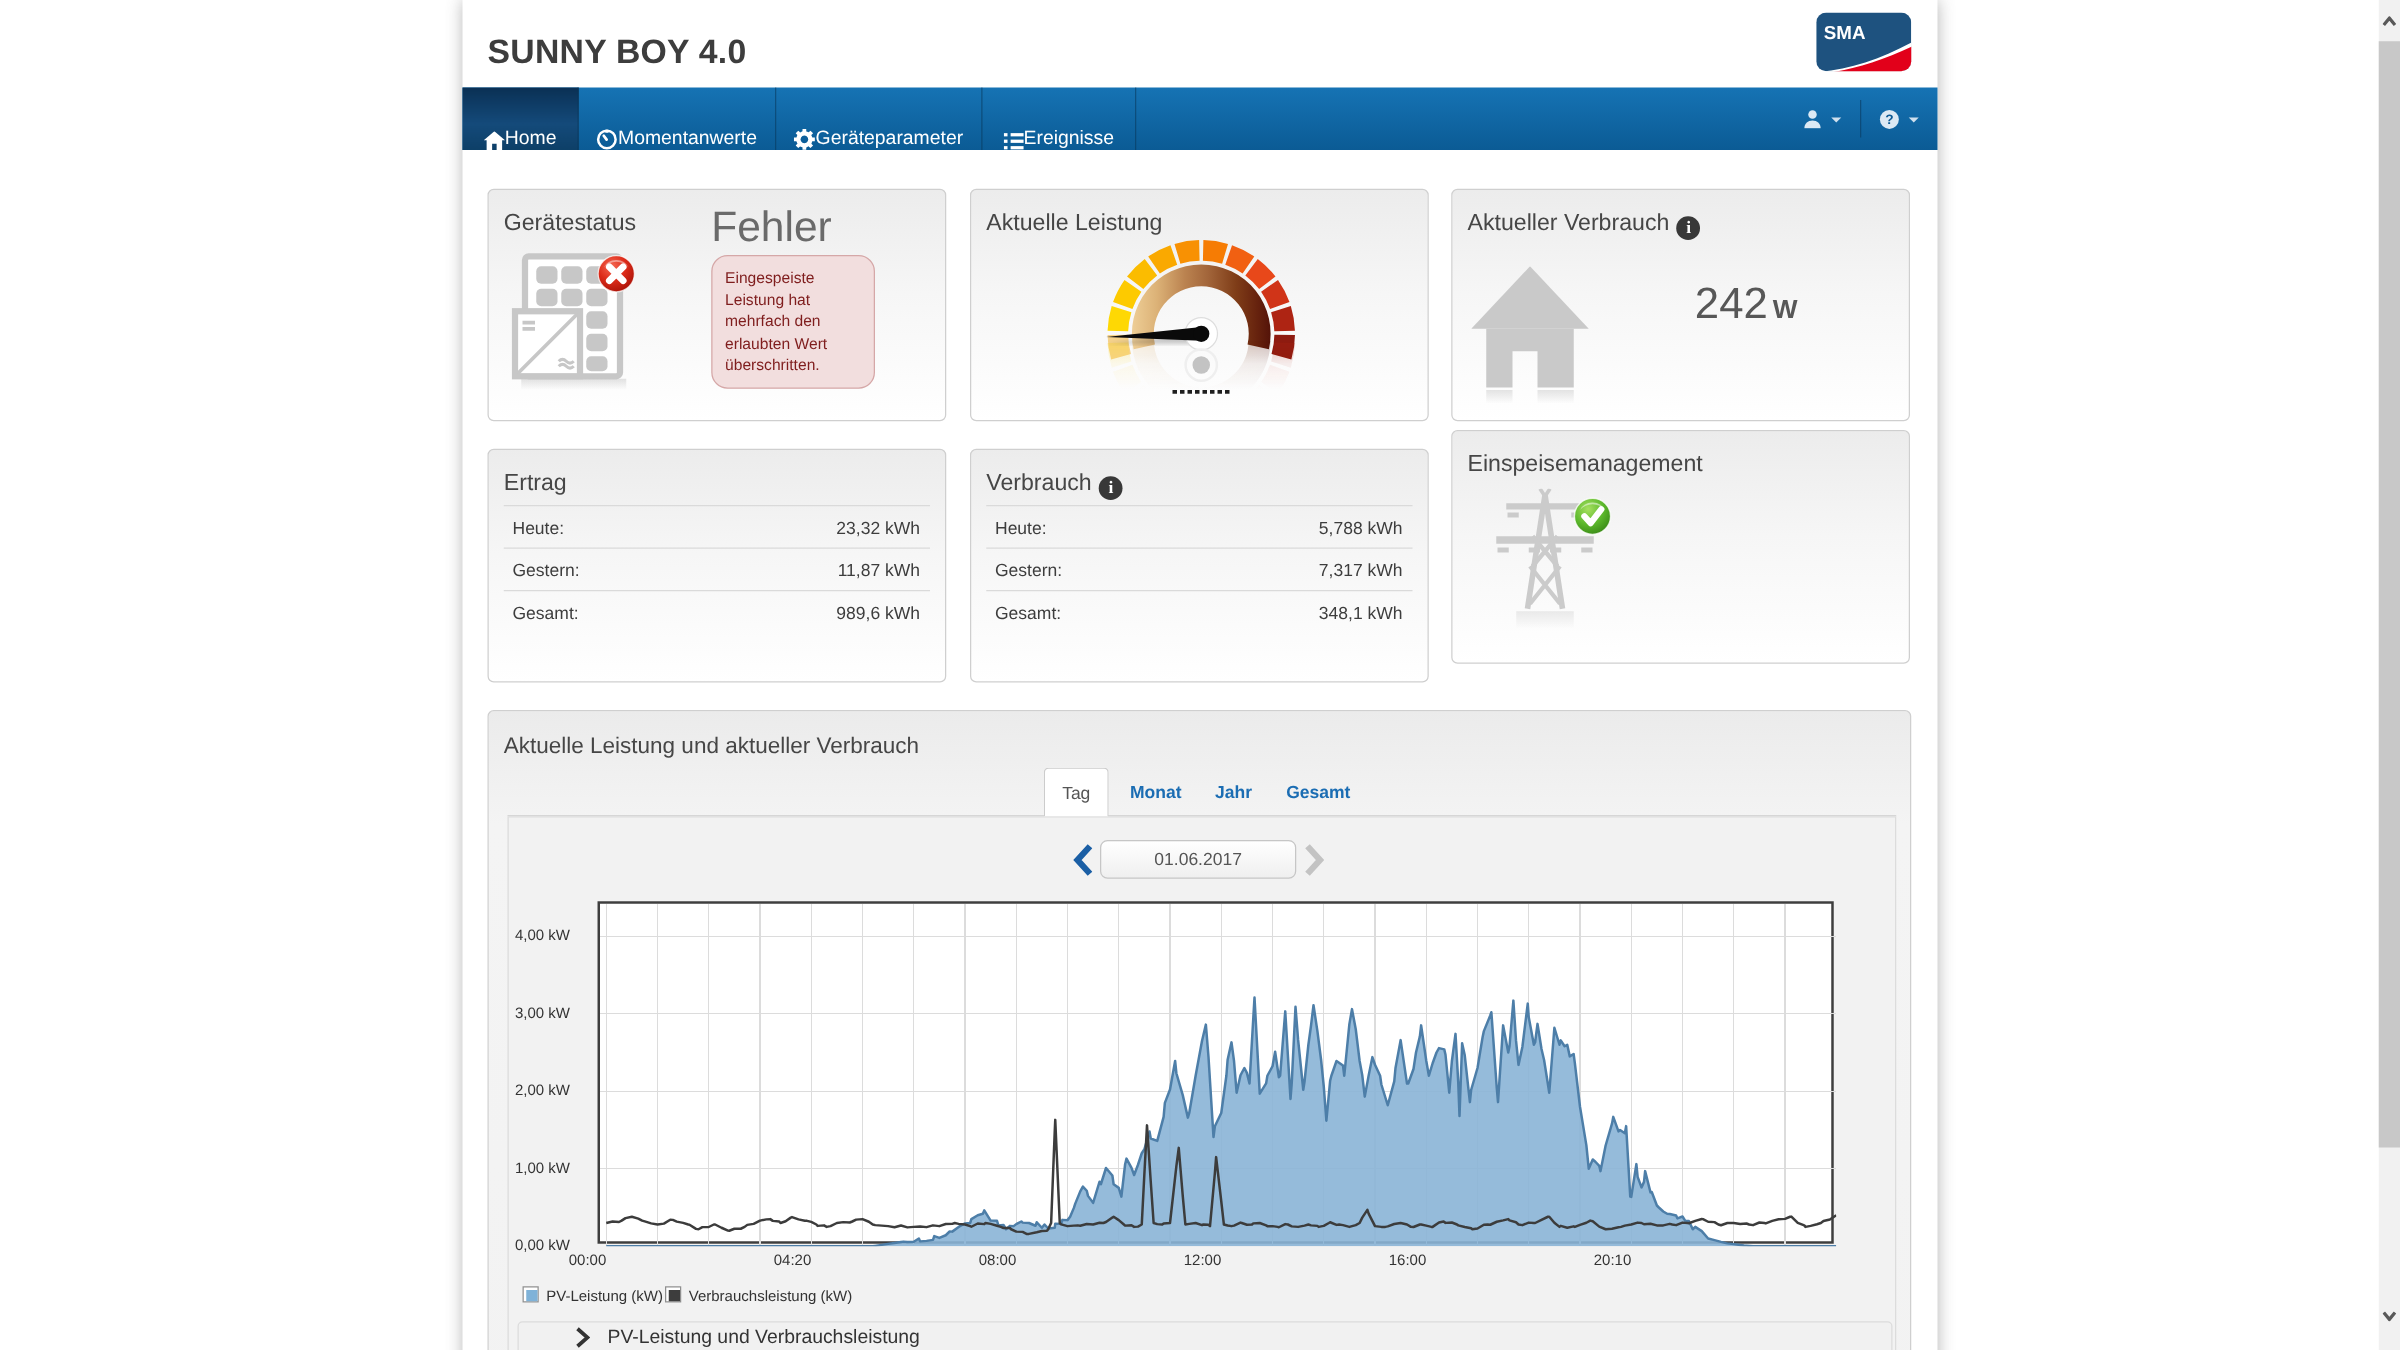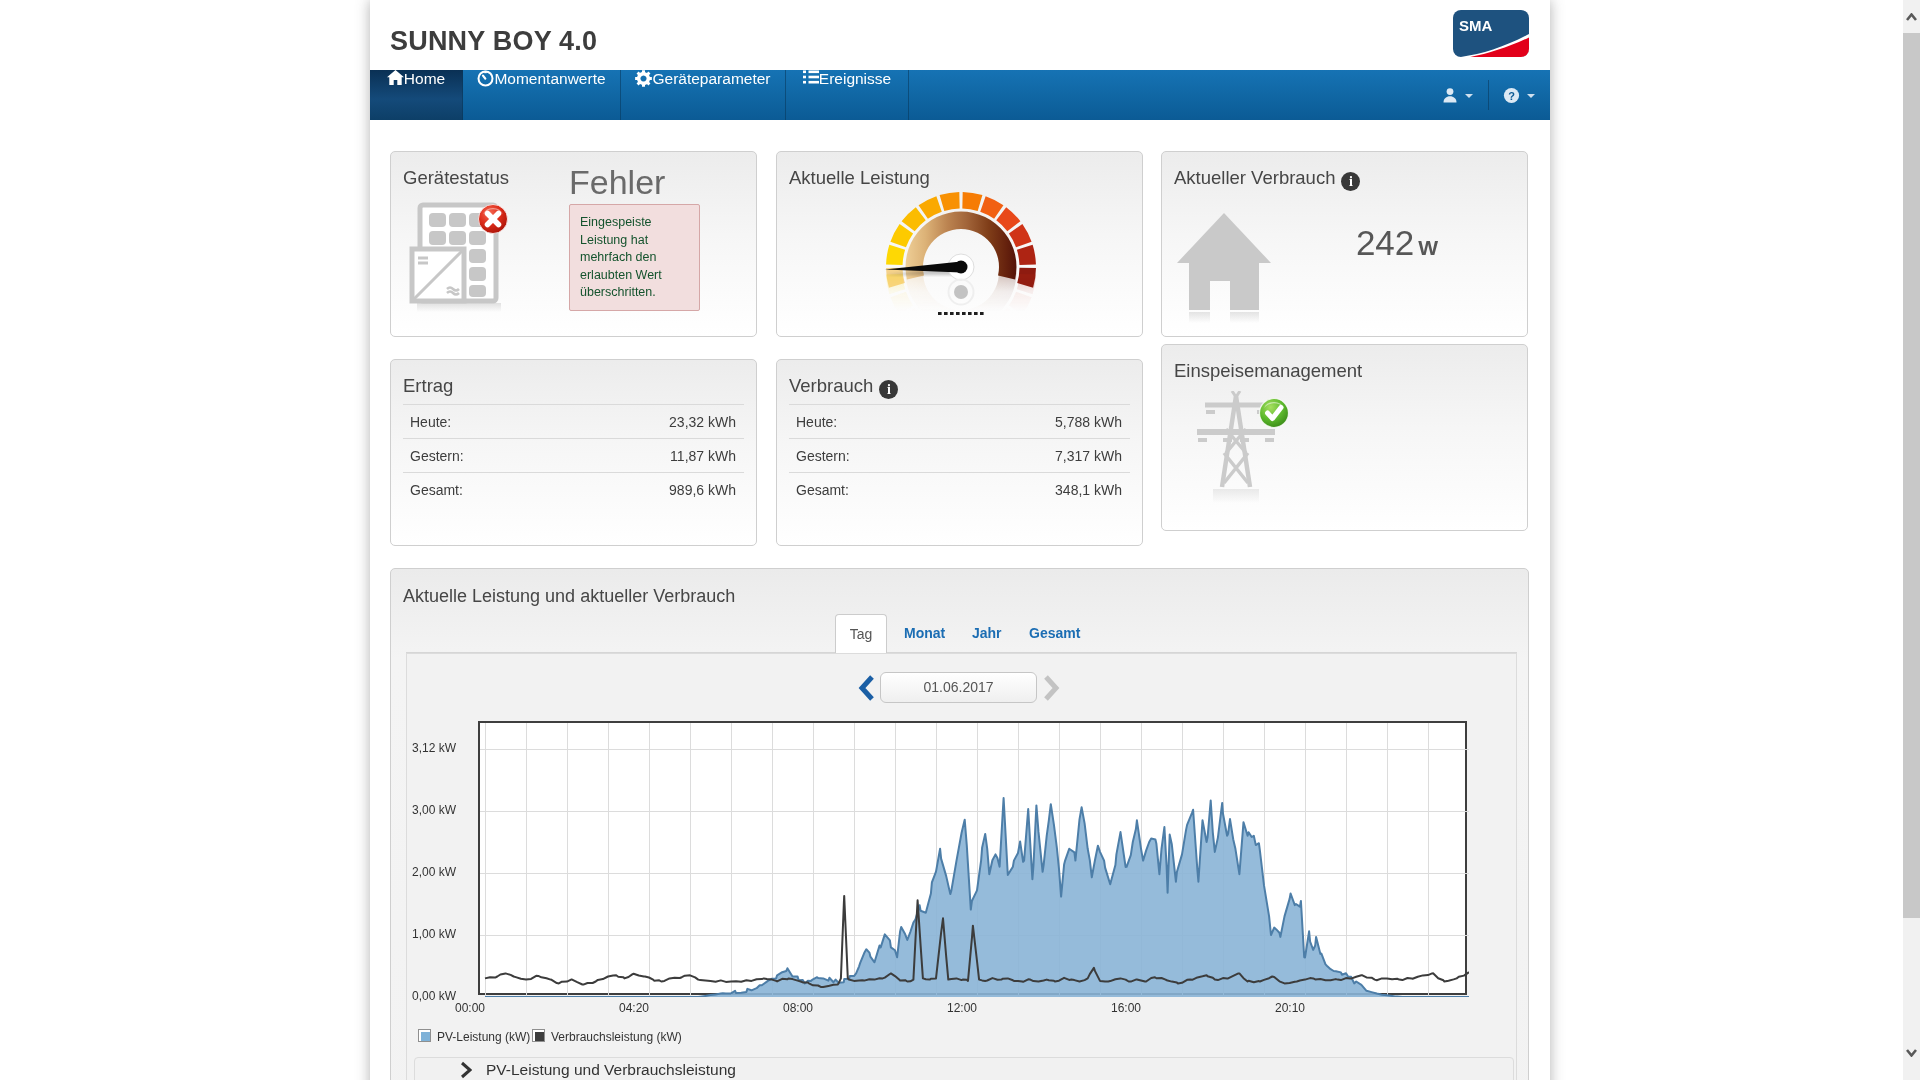"Home" .tab { align-items: flex-start -> flex-end }
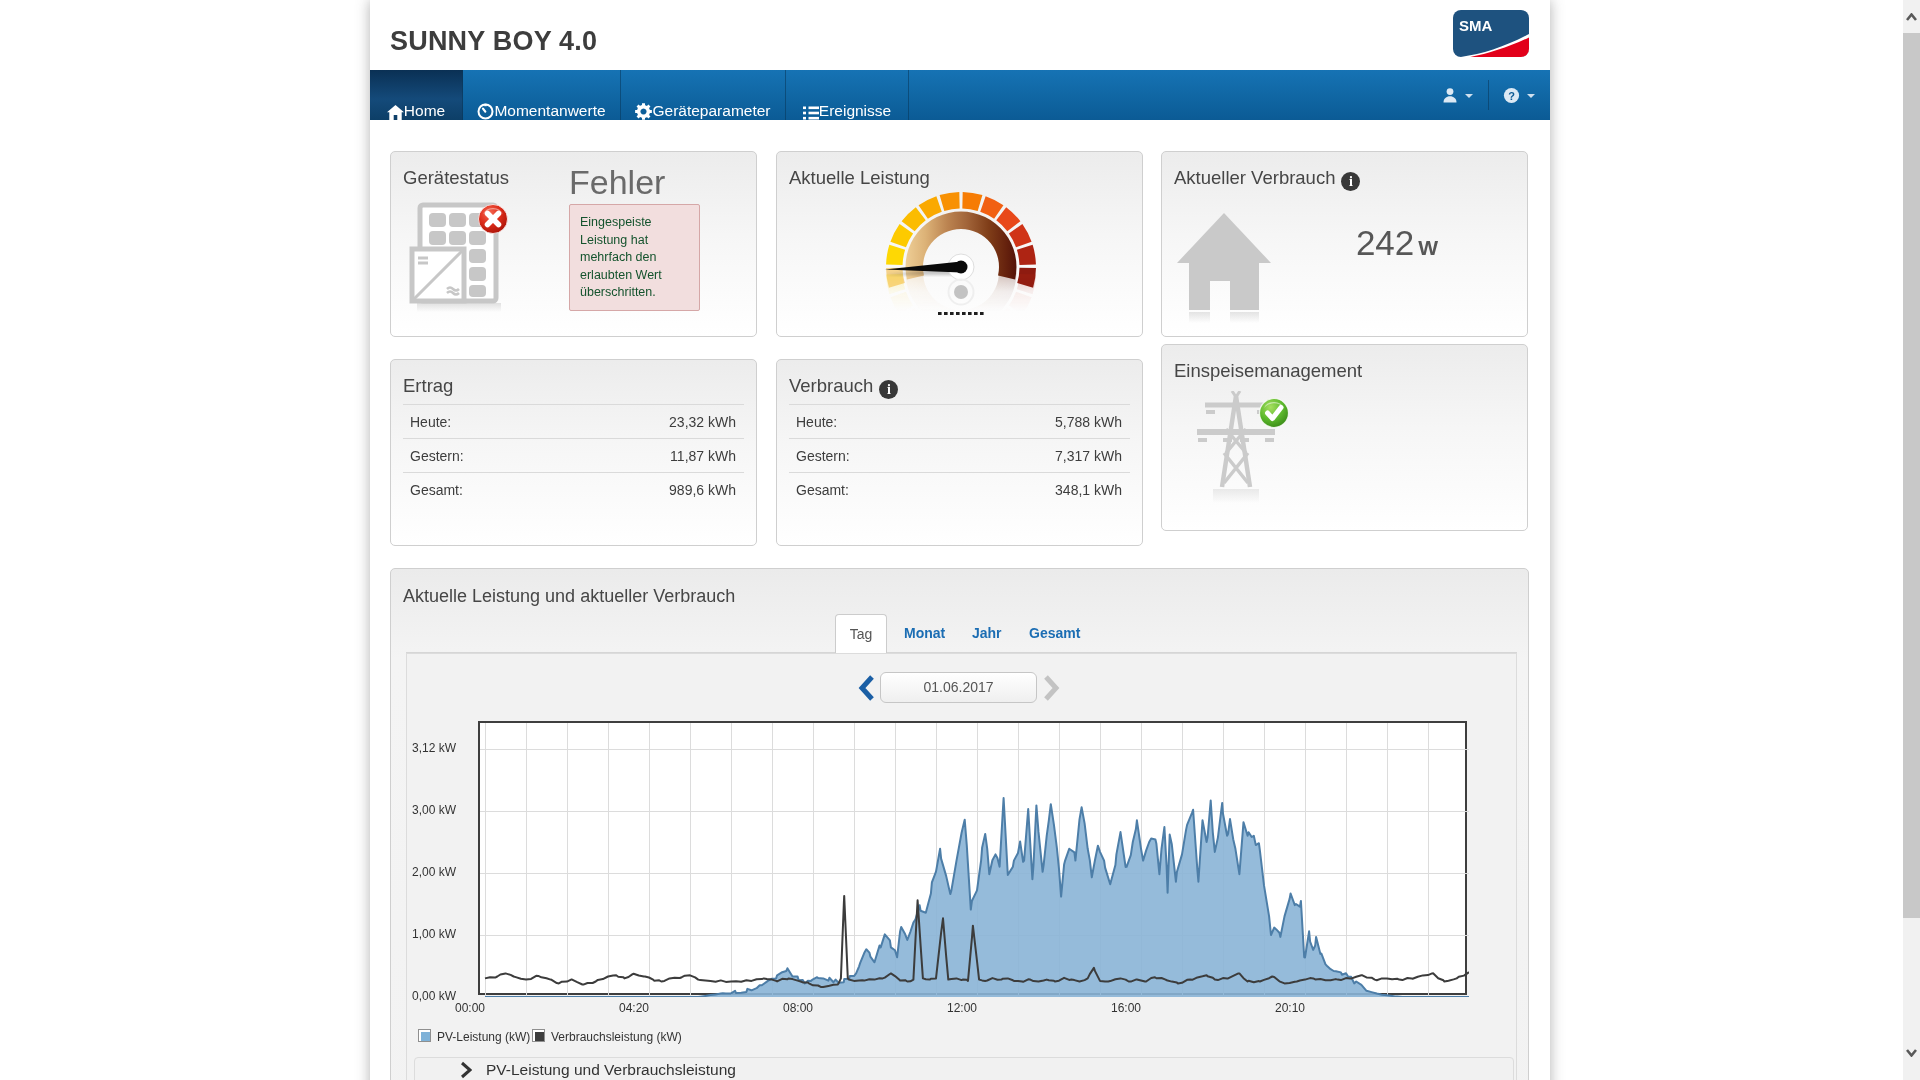"Eingespeiste Leistung hat mehrfach den" .errbox { border-radius: 2px -> 13px; color: #14532d -> #7f1d1d }
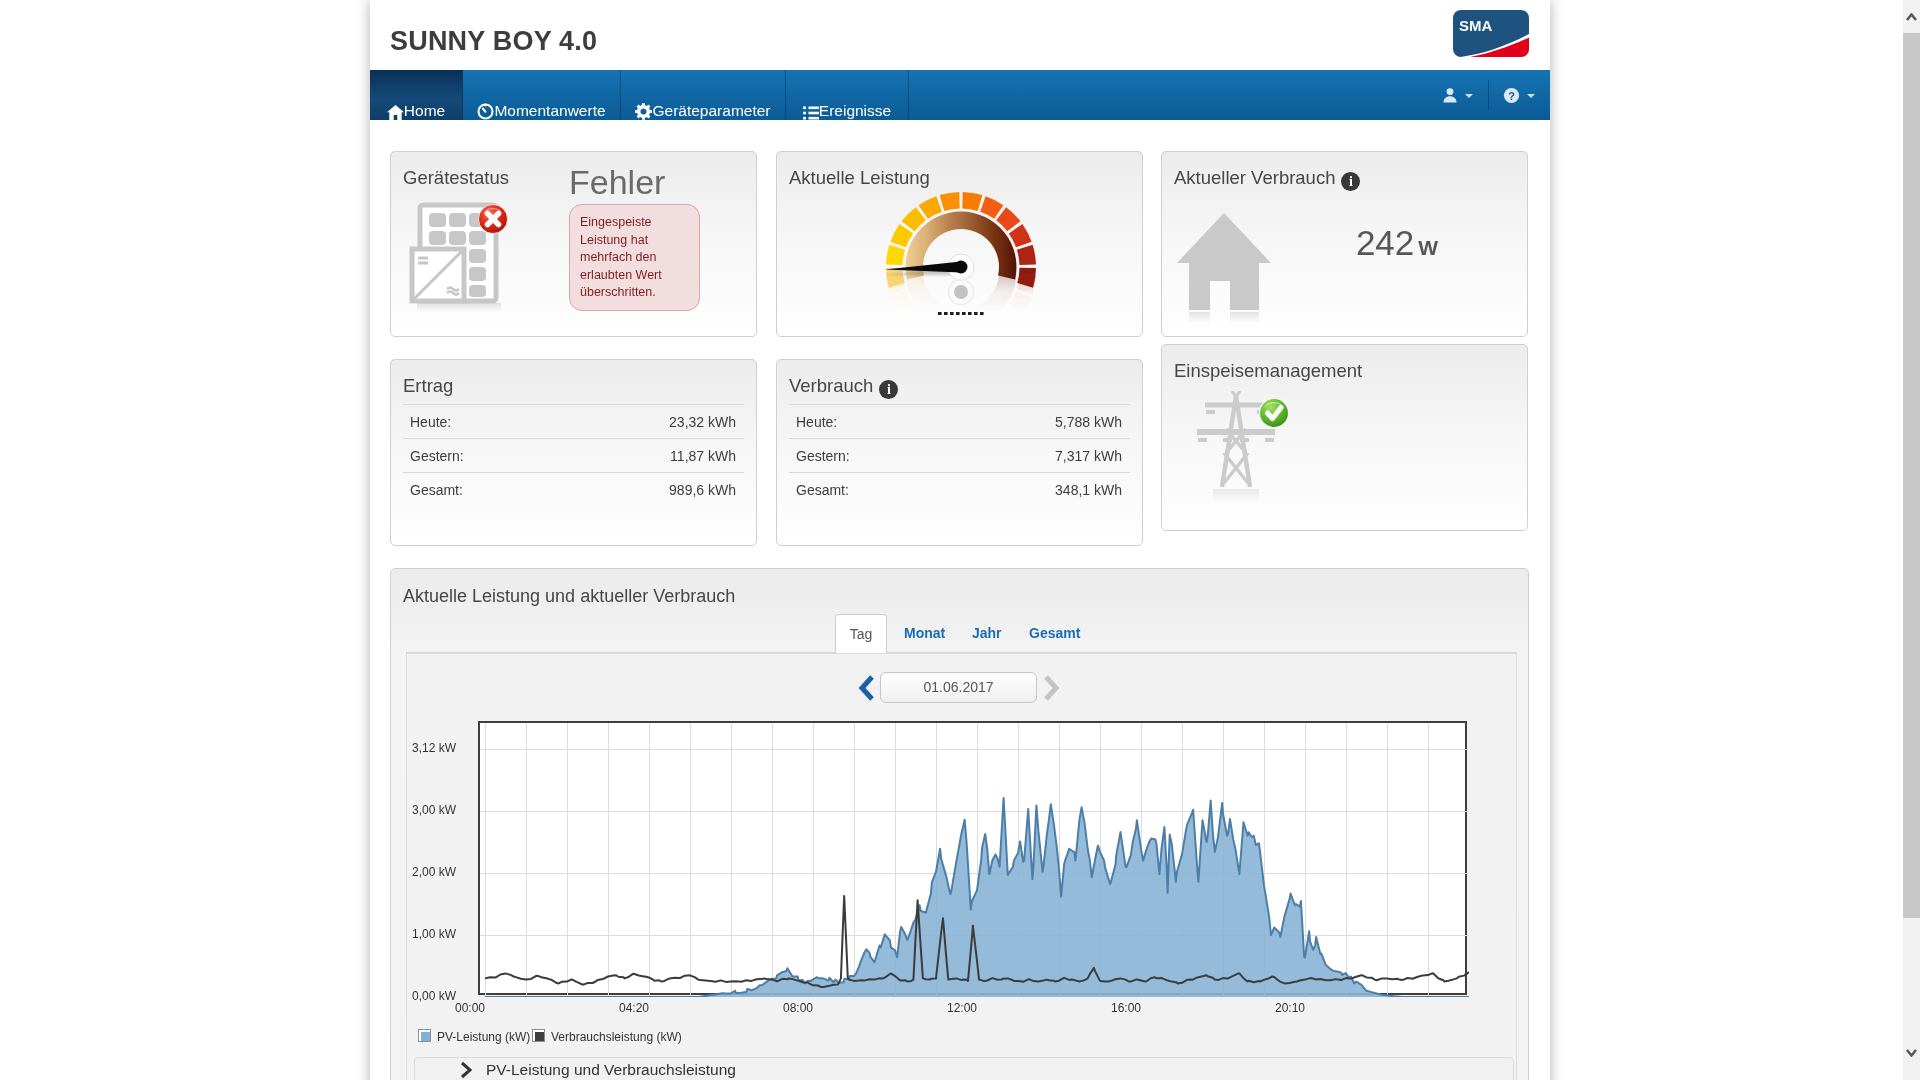"3,12 kW" div.ylab { text: 3,12 -> 4,00 }
